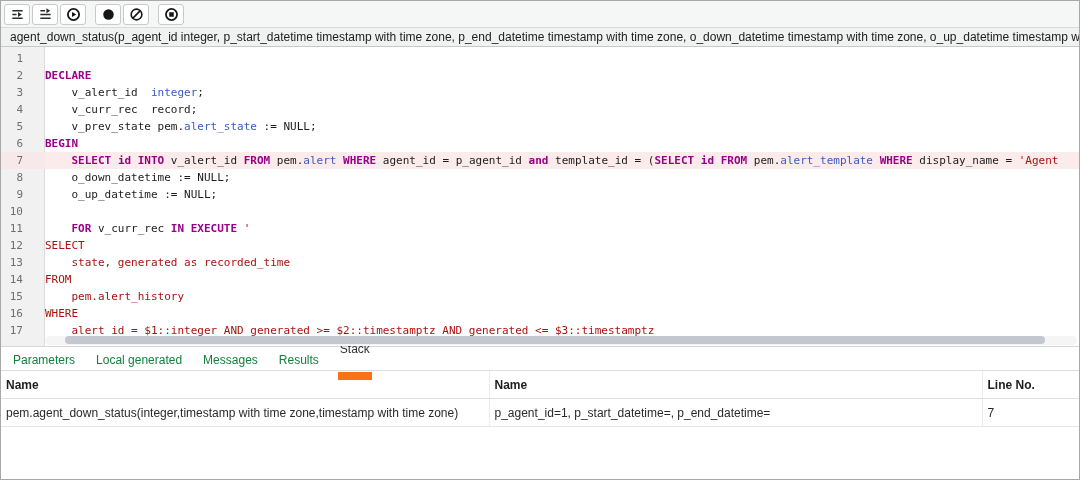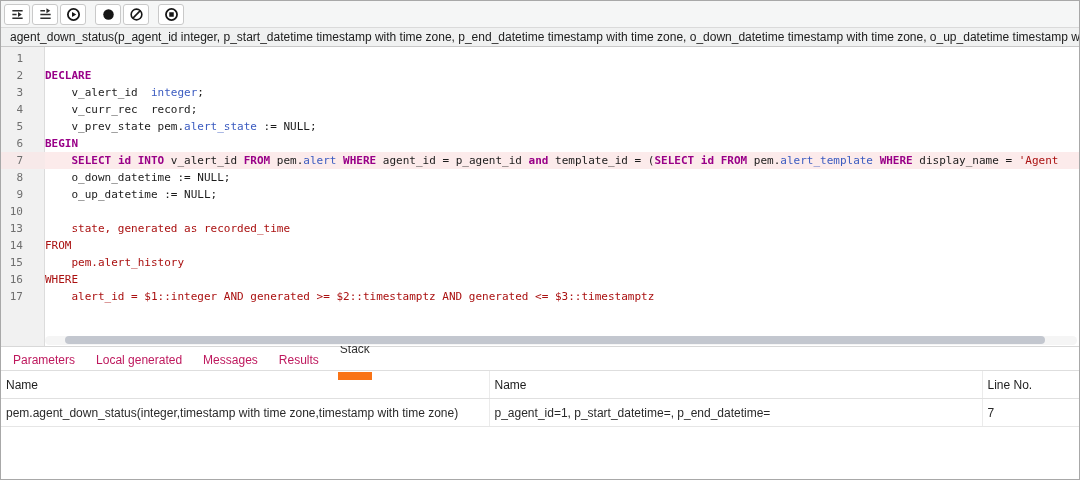"11" div.crow { html: none -> <div> <div>11</div> <div><span> </span><span>FOR</span><span> v_curr_rec </span><span>IN</span><span> </span><span>EXECUTE</span><span> </span><span>'</span></div> </div> }
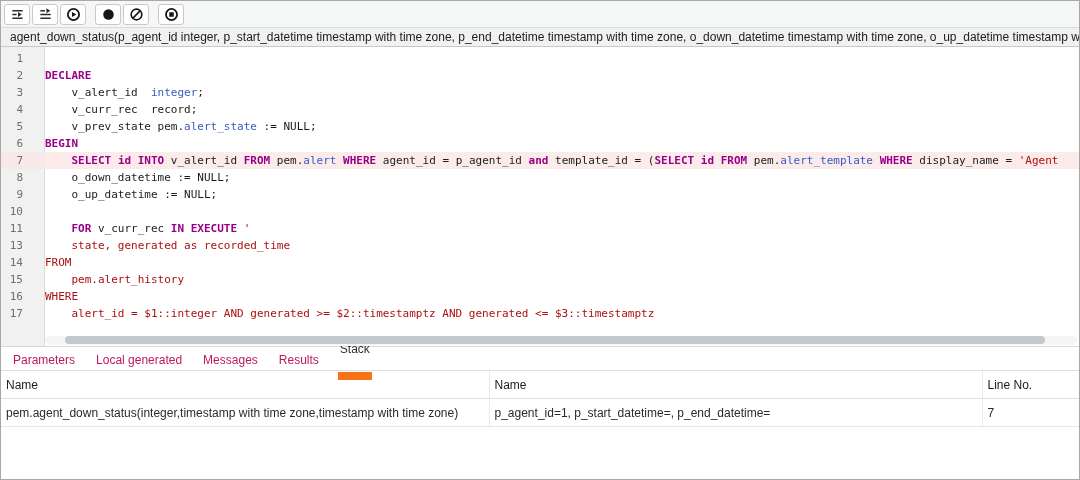"12" div.crow { html: none -> <div> <div>12</div> <div><span>SELECT</span></div> </div> }
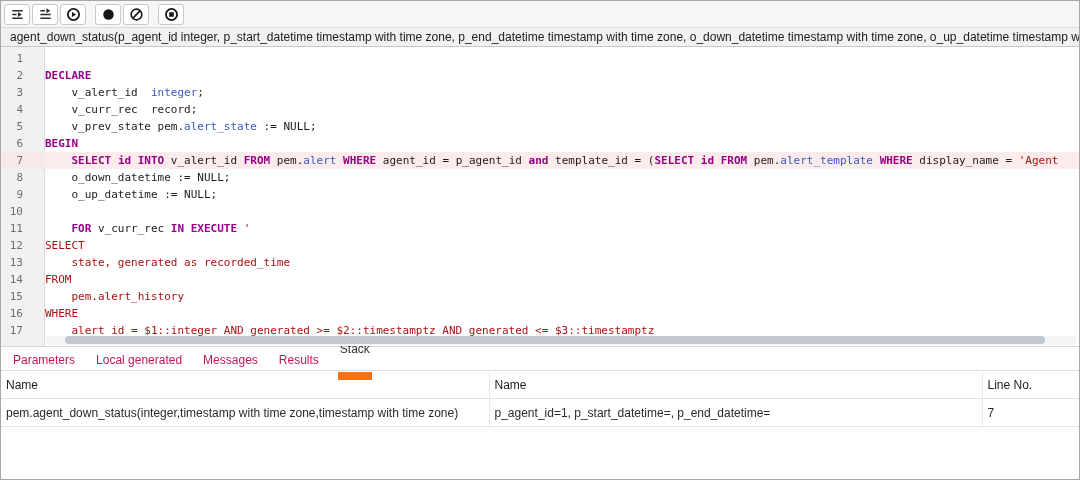"Parameters" .tab { color: #be185d -> #15803d }
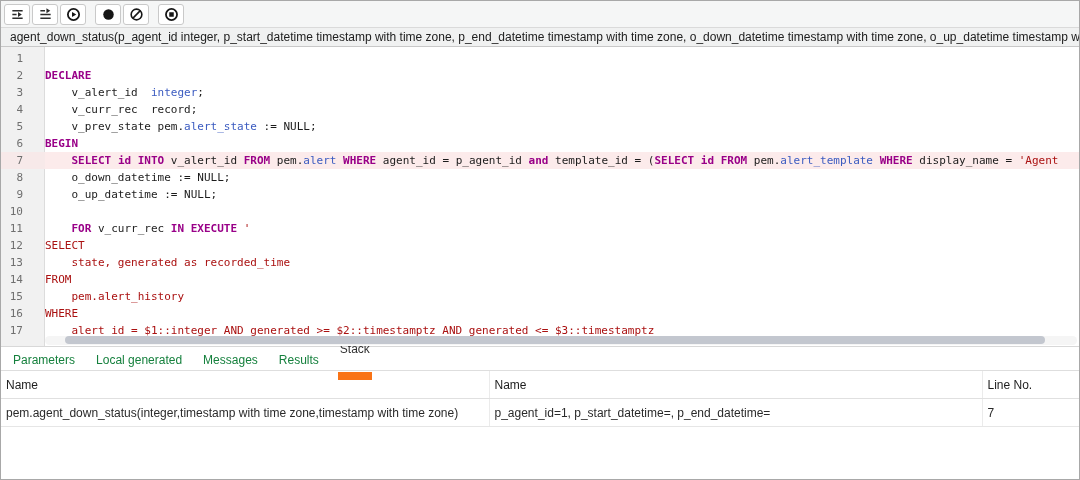"Name" table.stack th { font-weight: normal -> bold }
